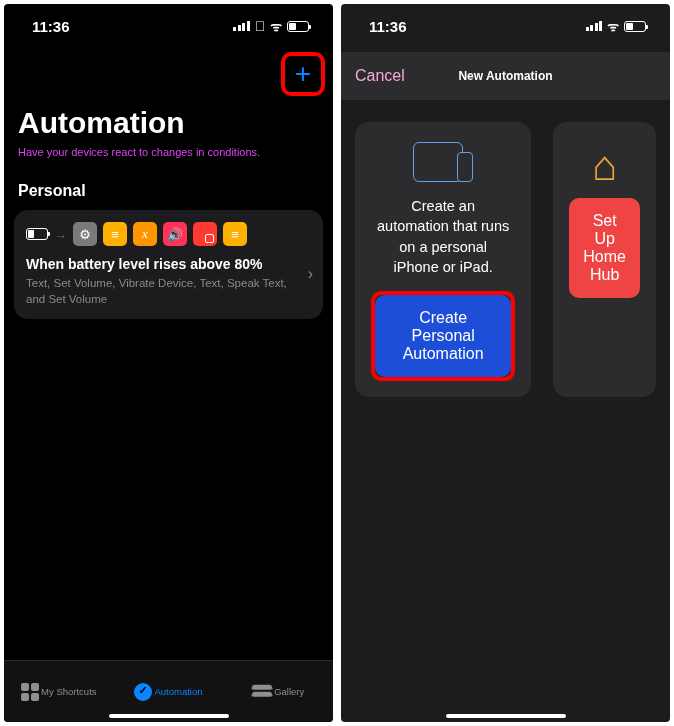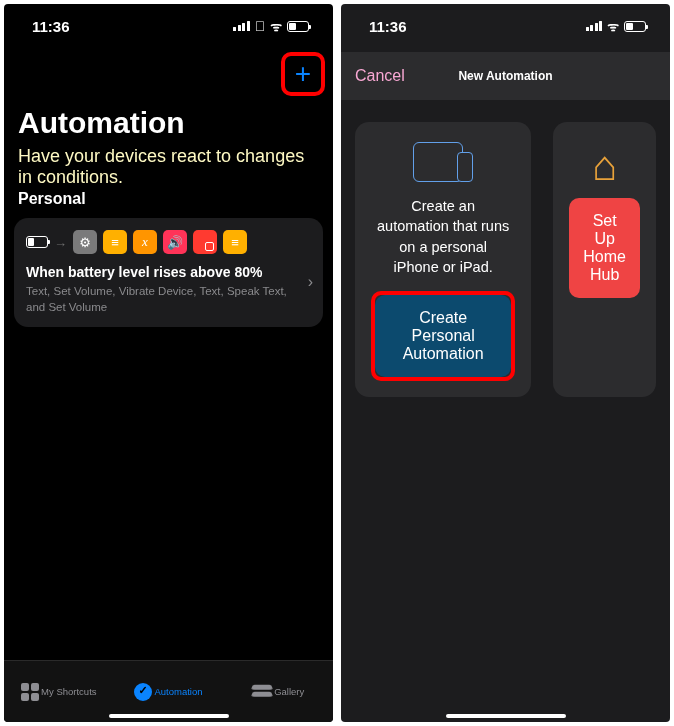"Have your devices react to" .subtitle { color: #fef9c3 -> #d946ef; font-size: 18px -> 11px; margin-bottom: 2px -> 24px }
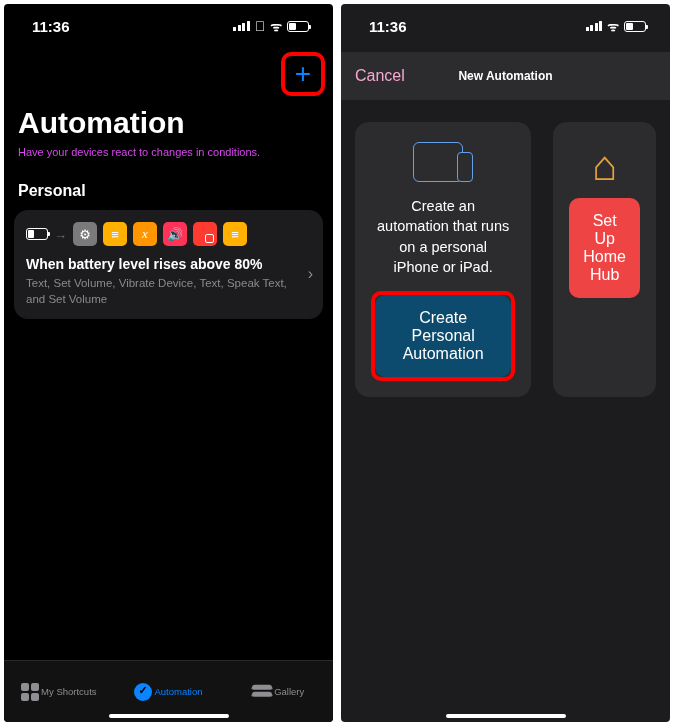"Create Personal Automation" .btn-blue { background: #0c4a6e -> #1d4ed8 }
